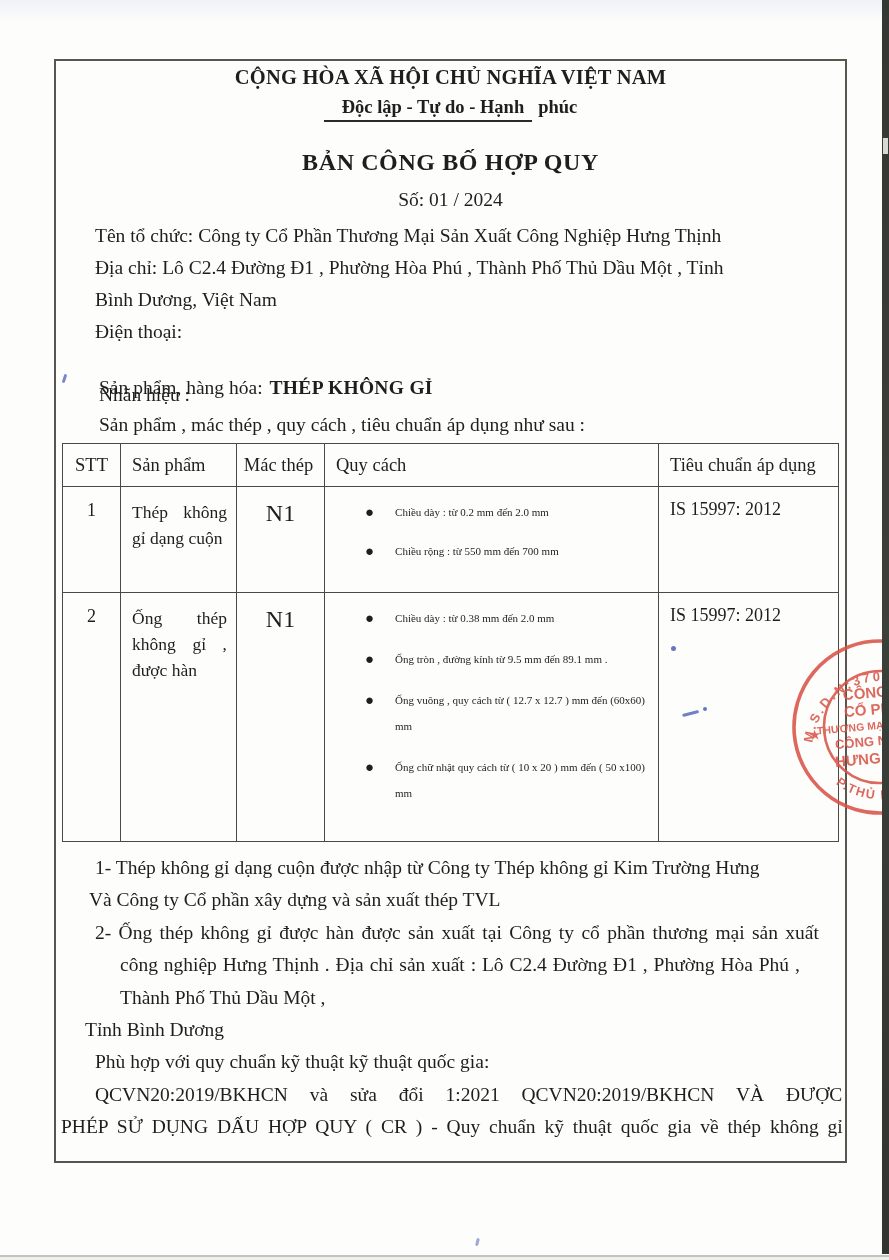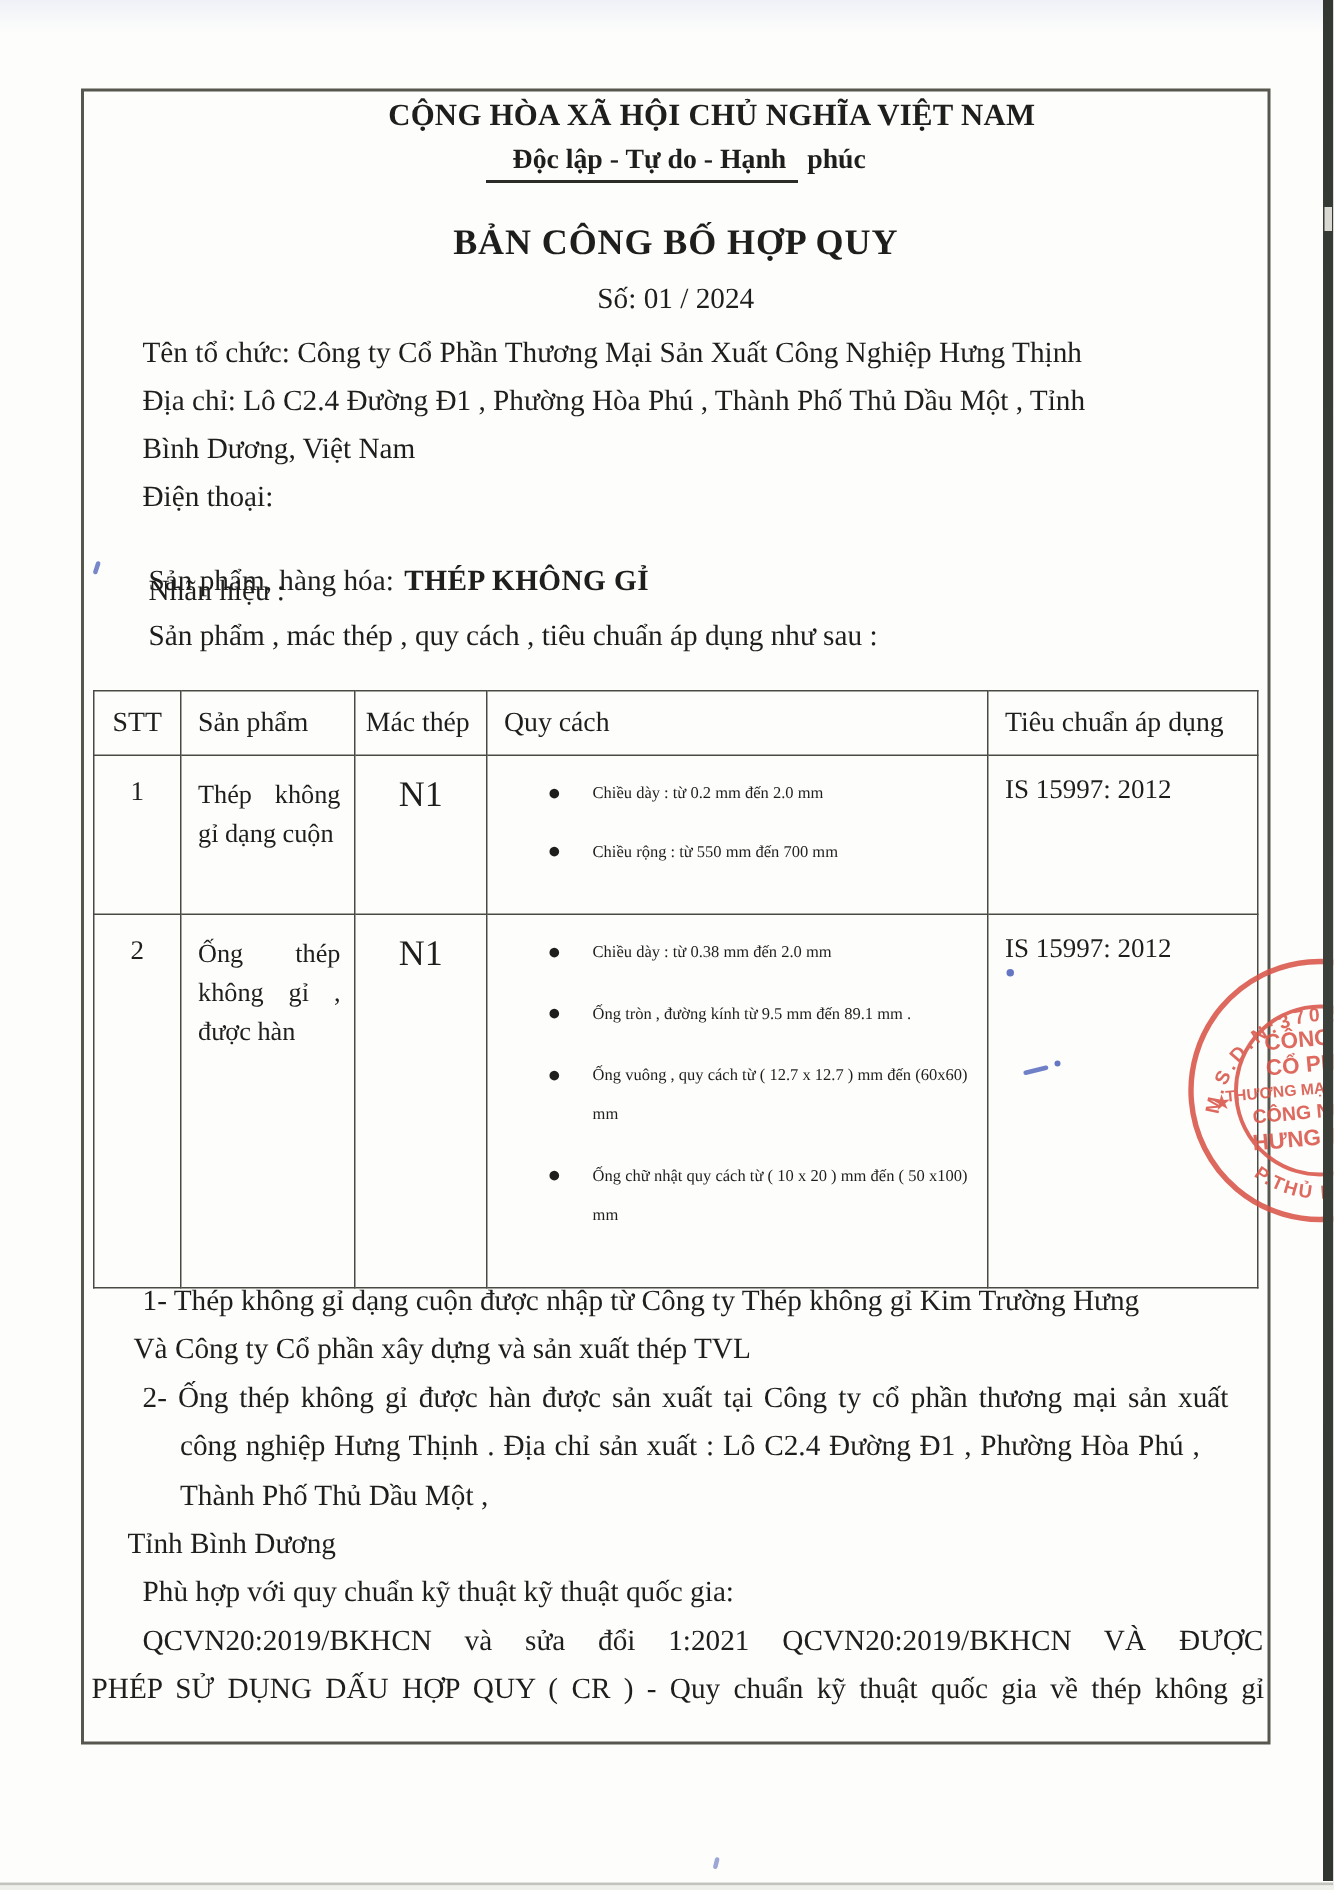"CỘNG HÒA XÃ HỘI CHỦ" .nat-1 { margin-left: 24px -> none }
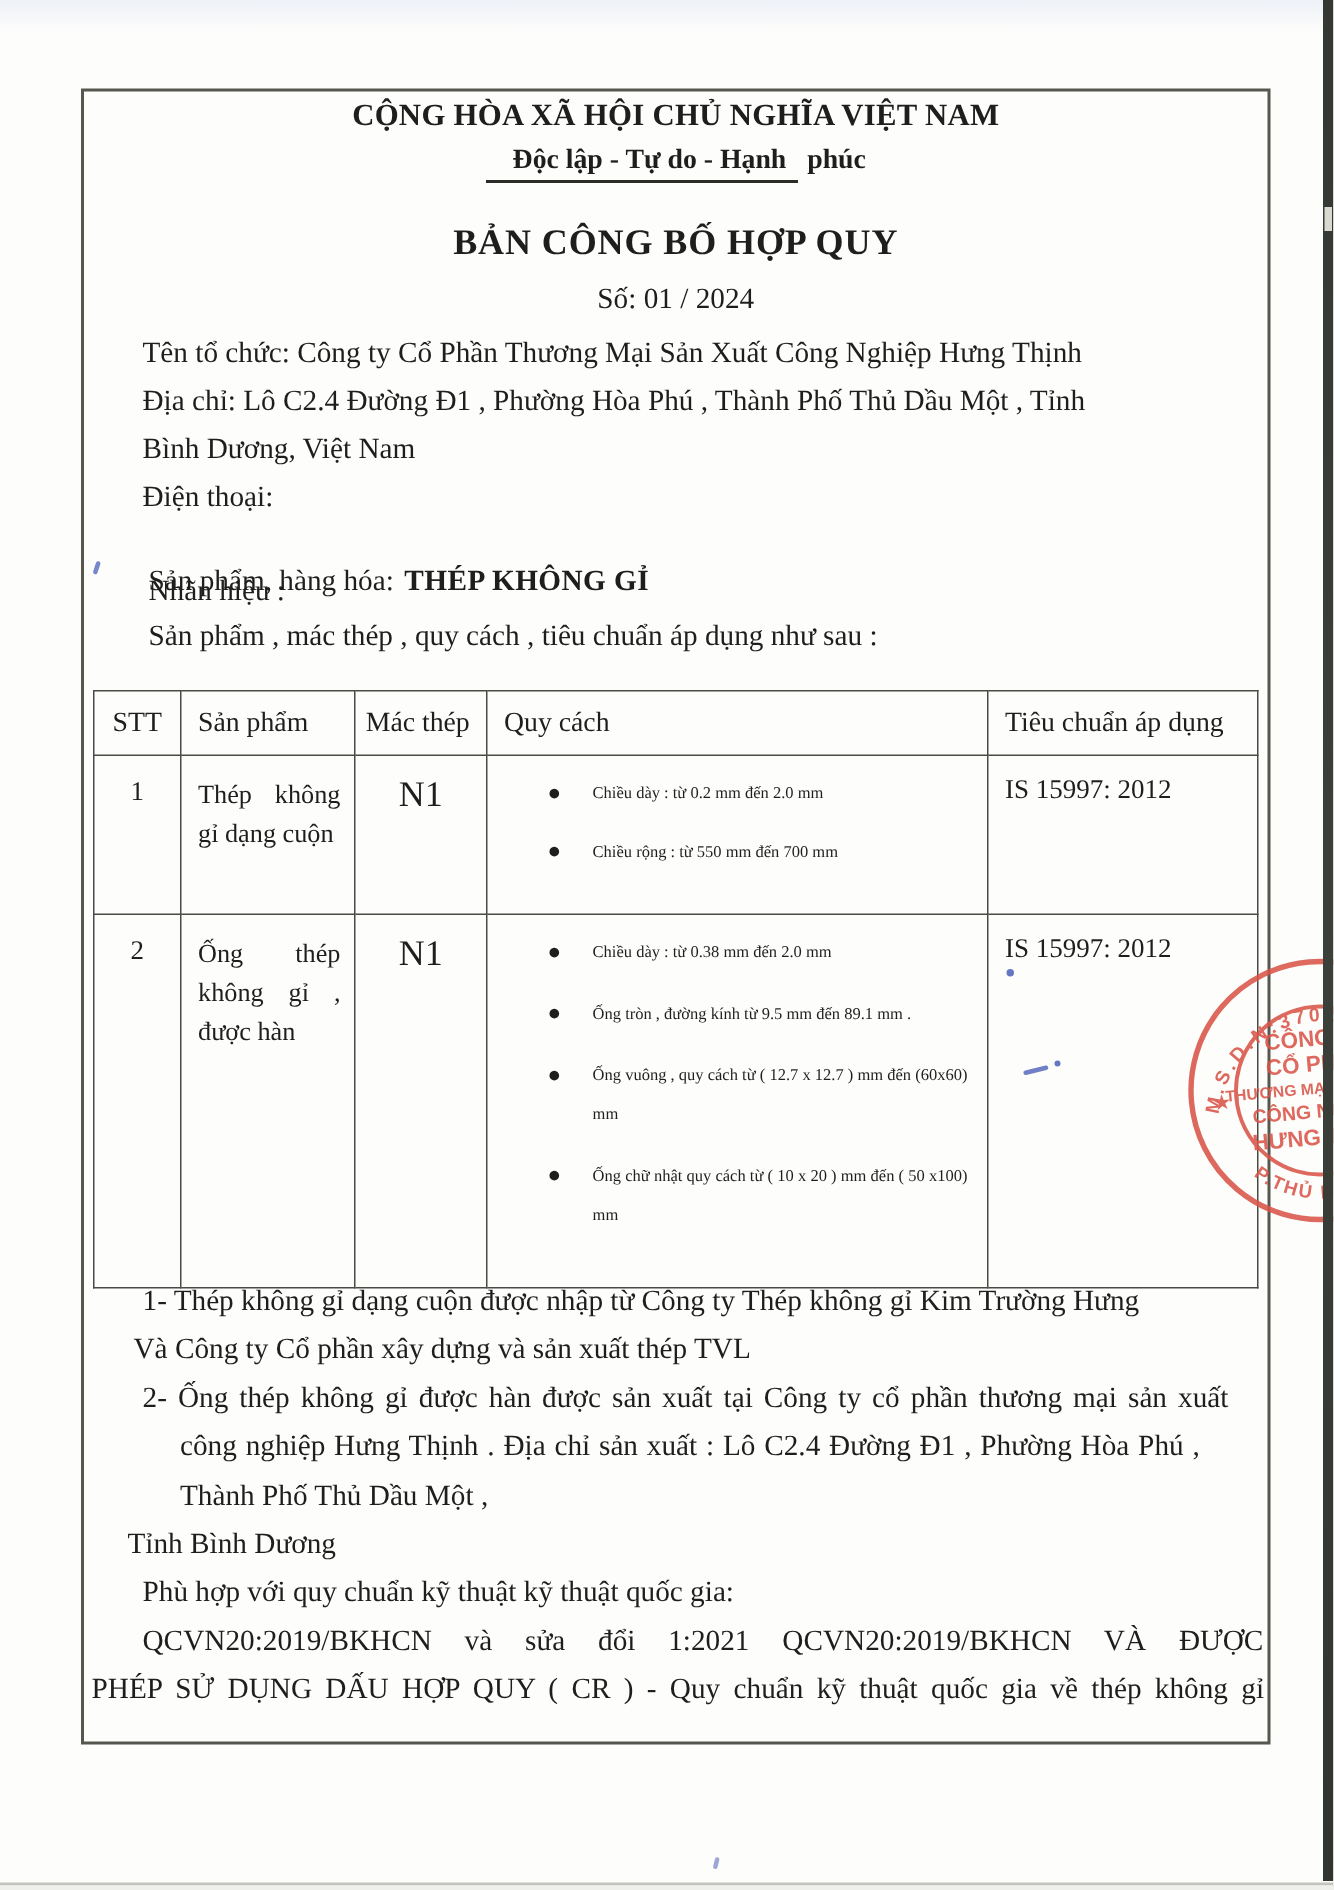"STT" table.spec { top: 460px -> 443px }
